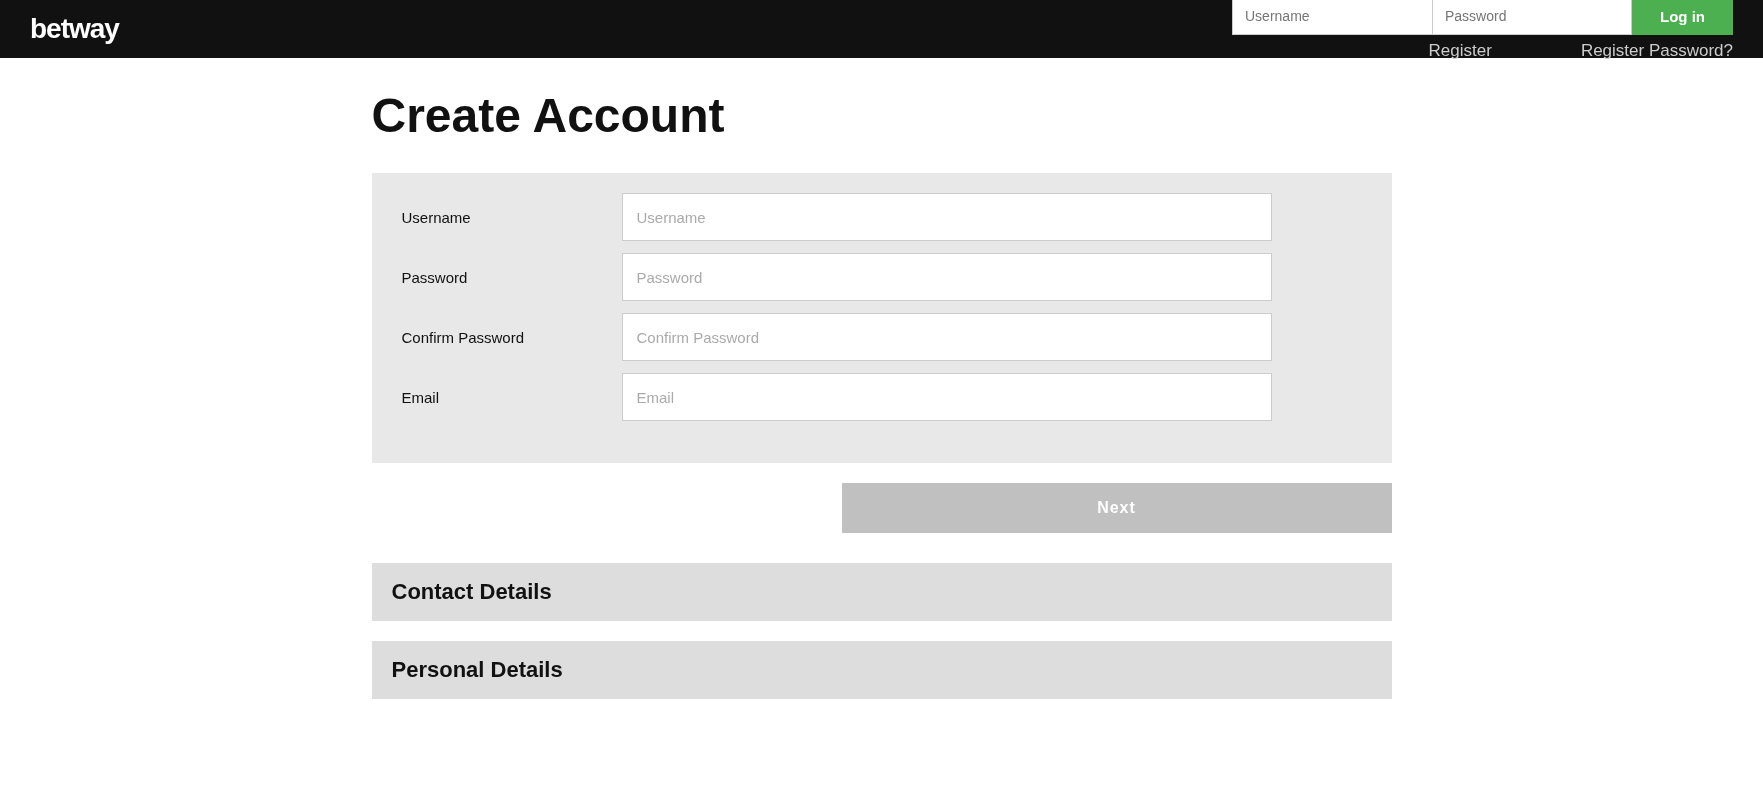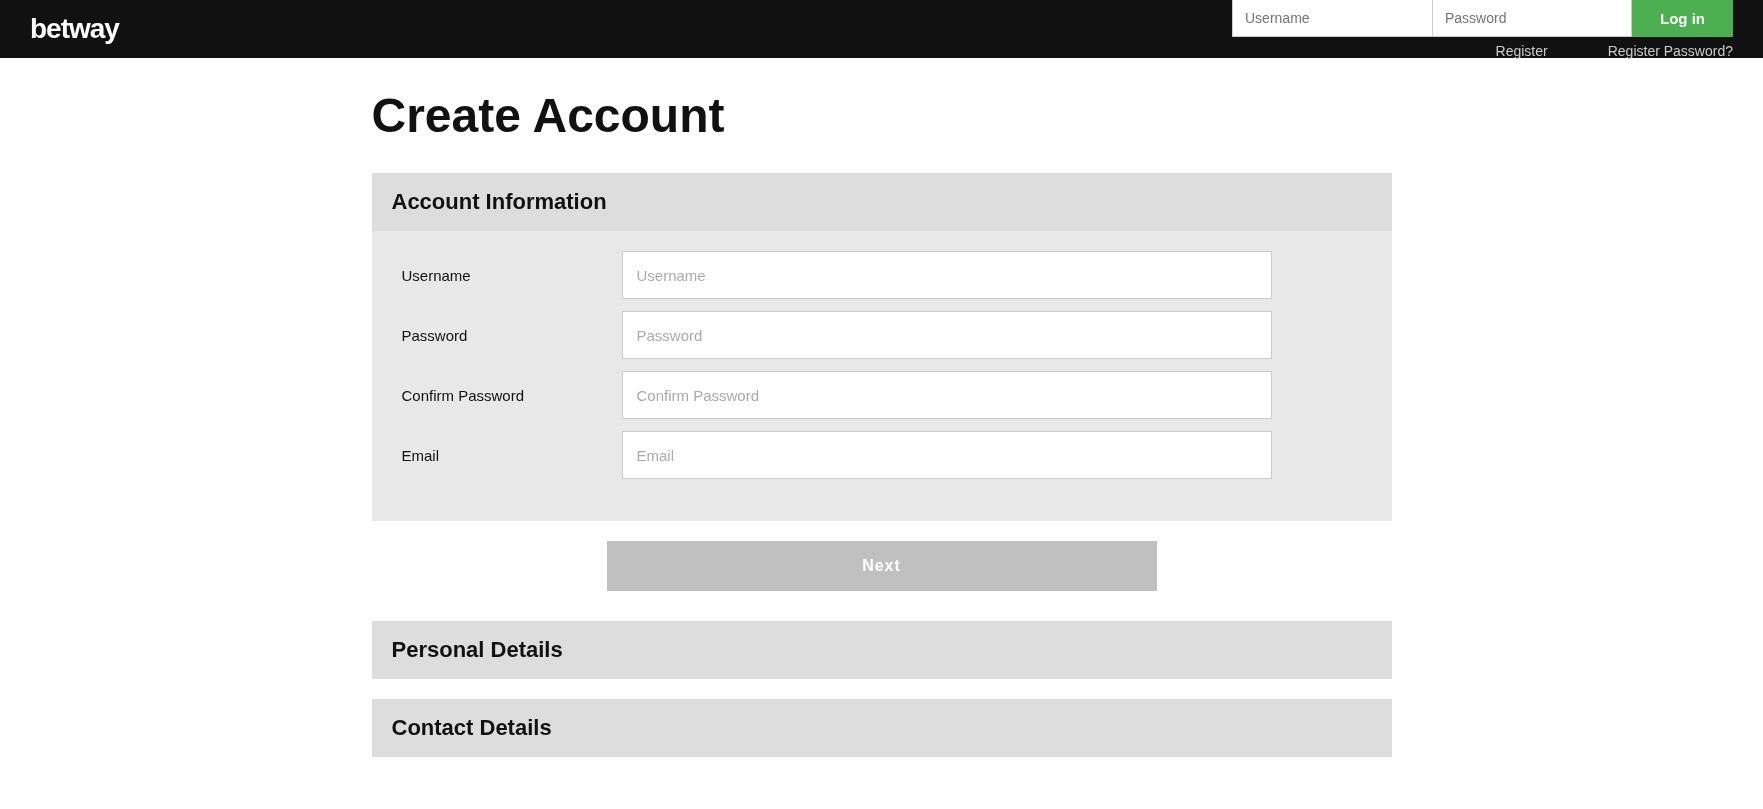"Register" .header-links a { font-size: 14px -> 17px; margin-left: none -> 29px }
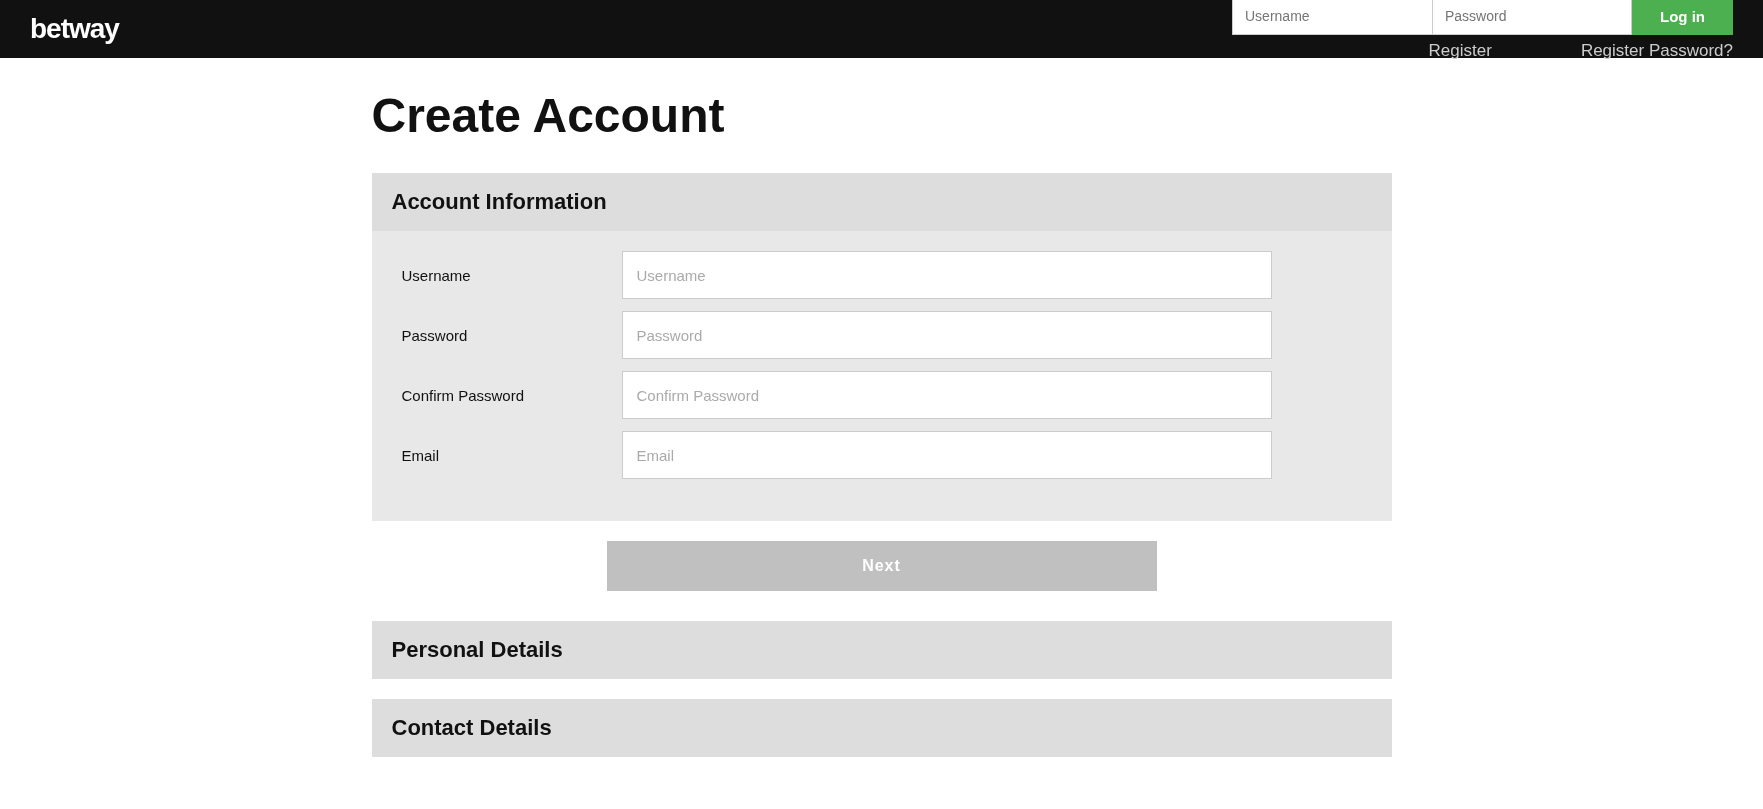"Account Information" div.section-header { html: <div>Account Information</div> -> none }
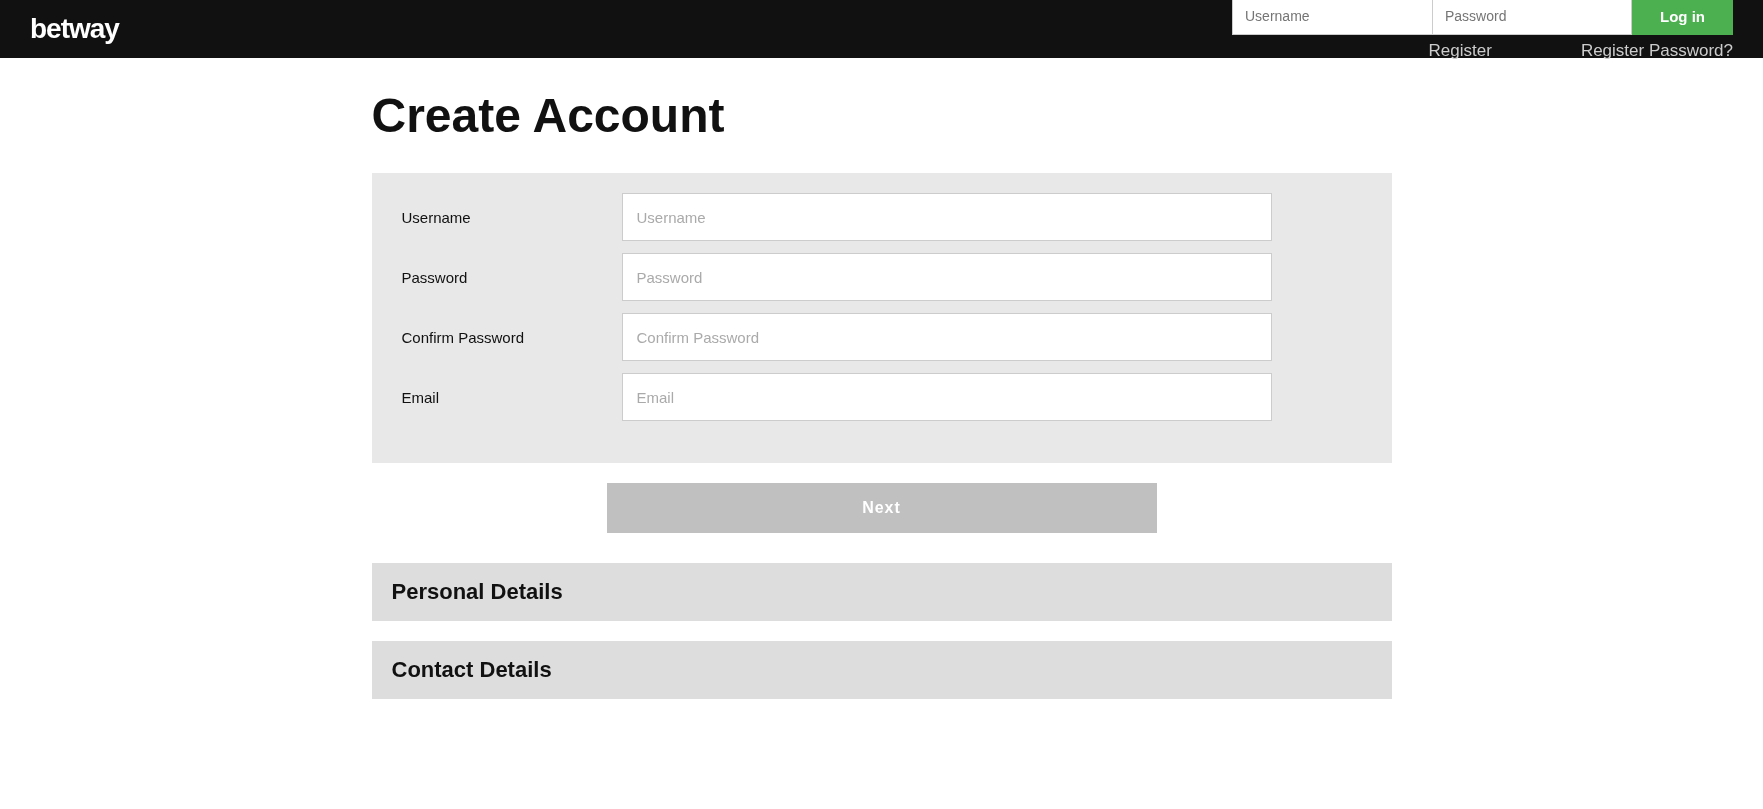"Next" .next-btn-wrap { justify-content: center -> flex-end }
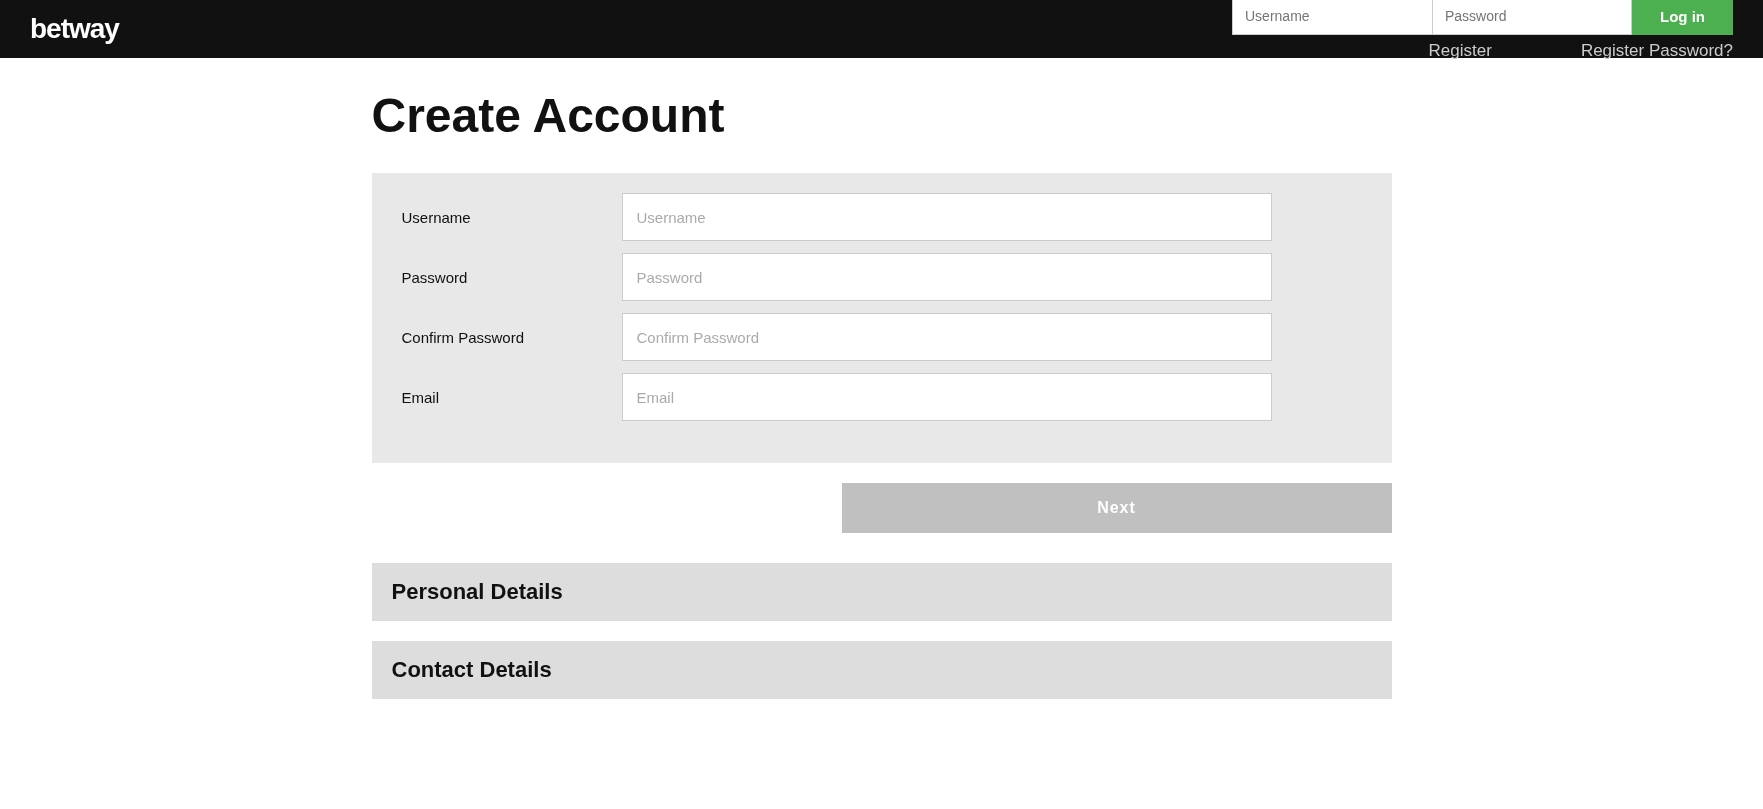"Personal Details" div.section { order: before "Contact Details" -> after "Contact Details" }
